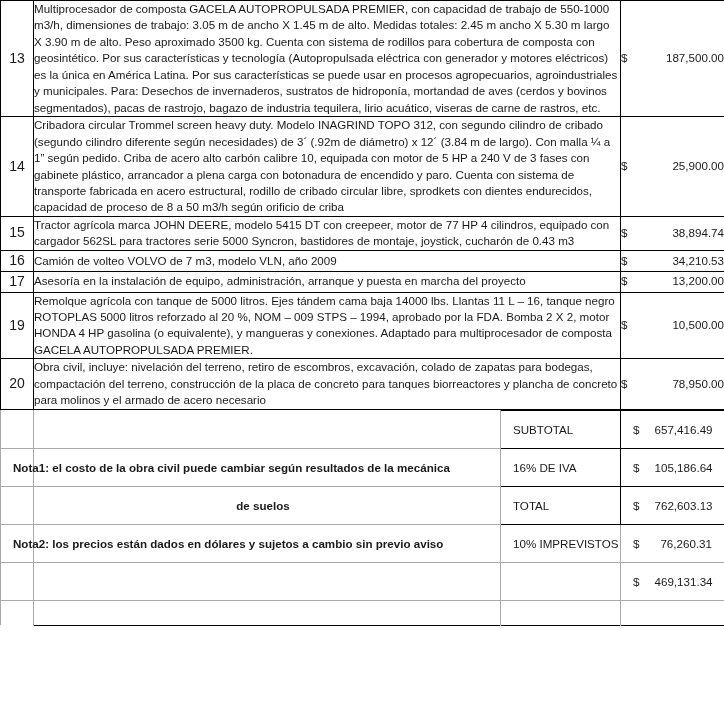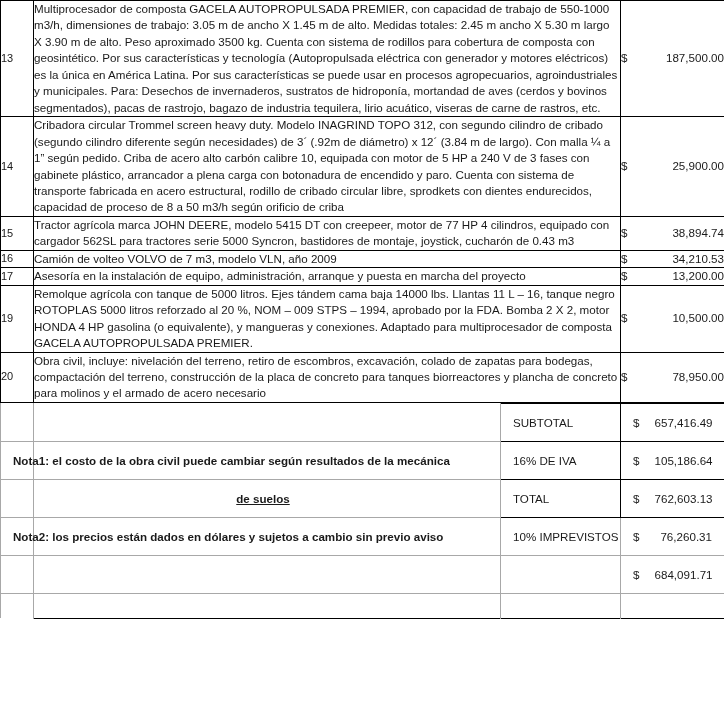"13" .num { font-size: 11px -> 14px; text-align: left -> center }
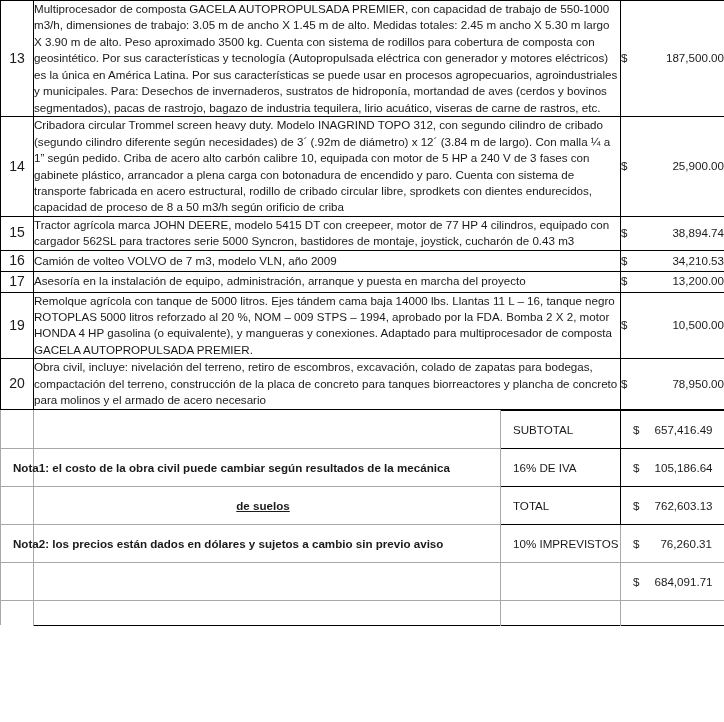"de suelos" .b-note.center span.inner { text-decoration: underline -> none }
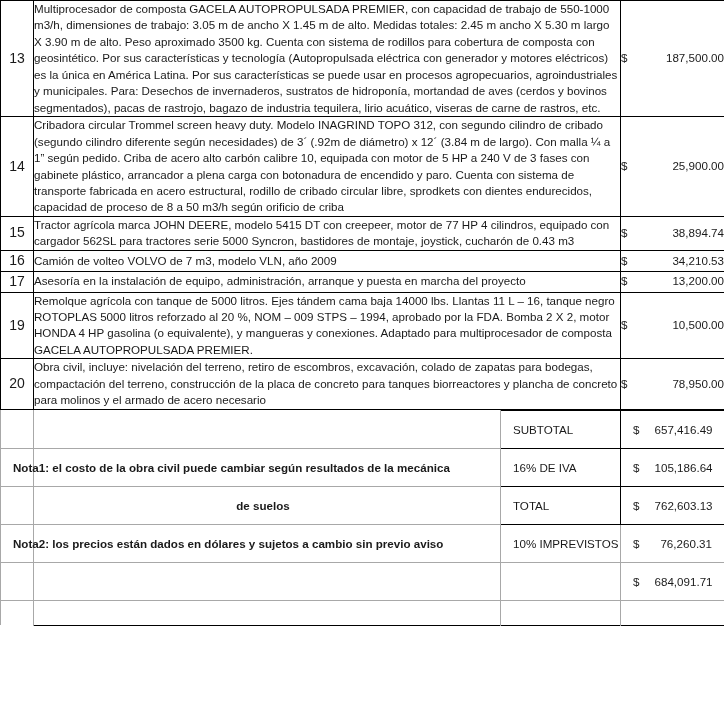"684,091.71" td.b-amt { text: 684,091.71 -> 469,131.34 }
